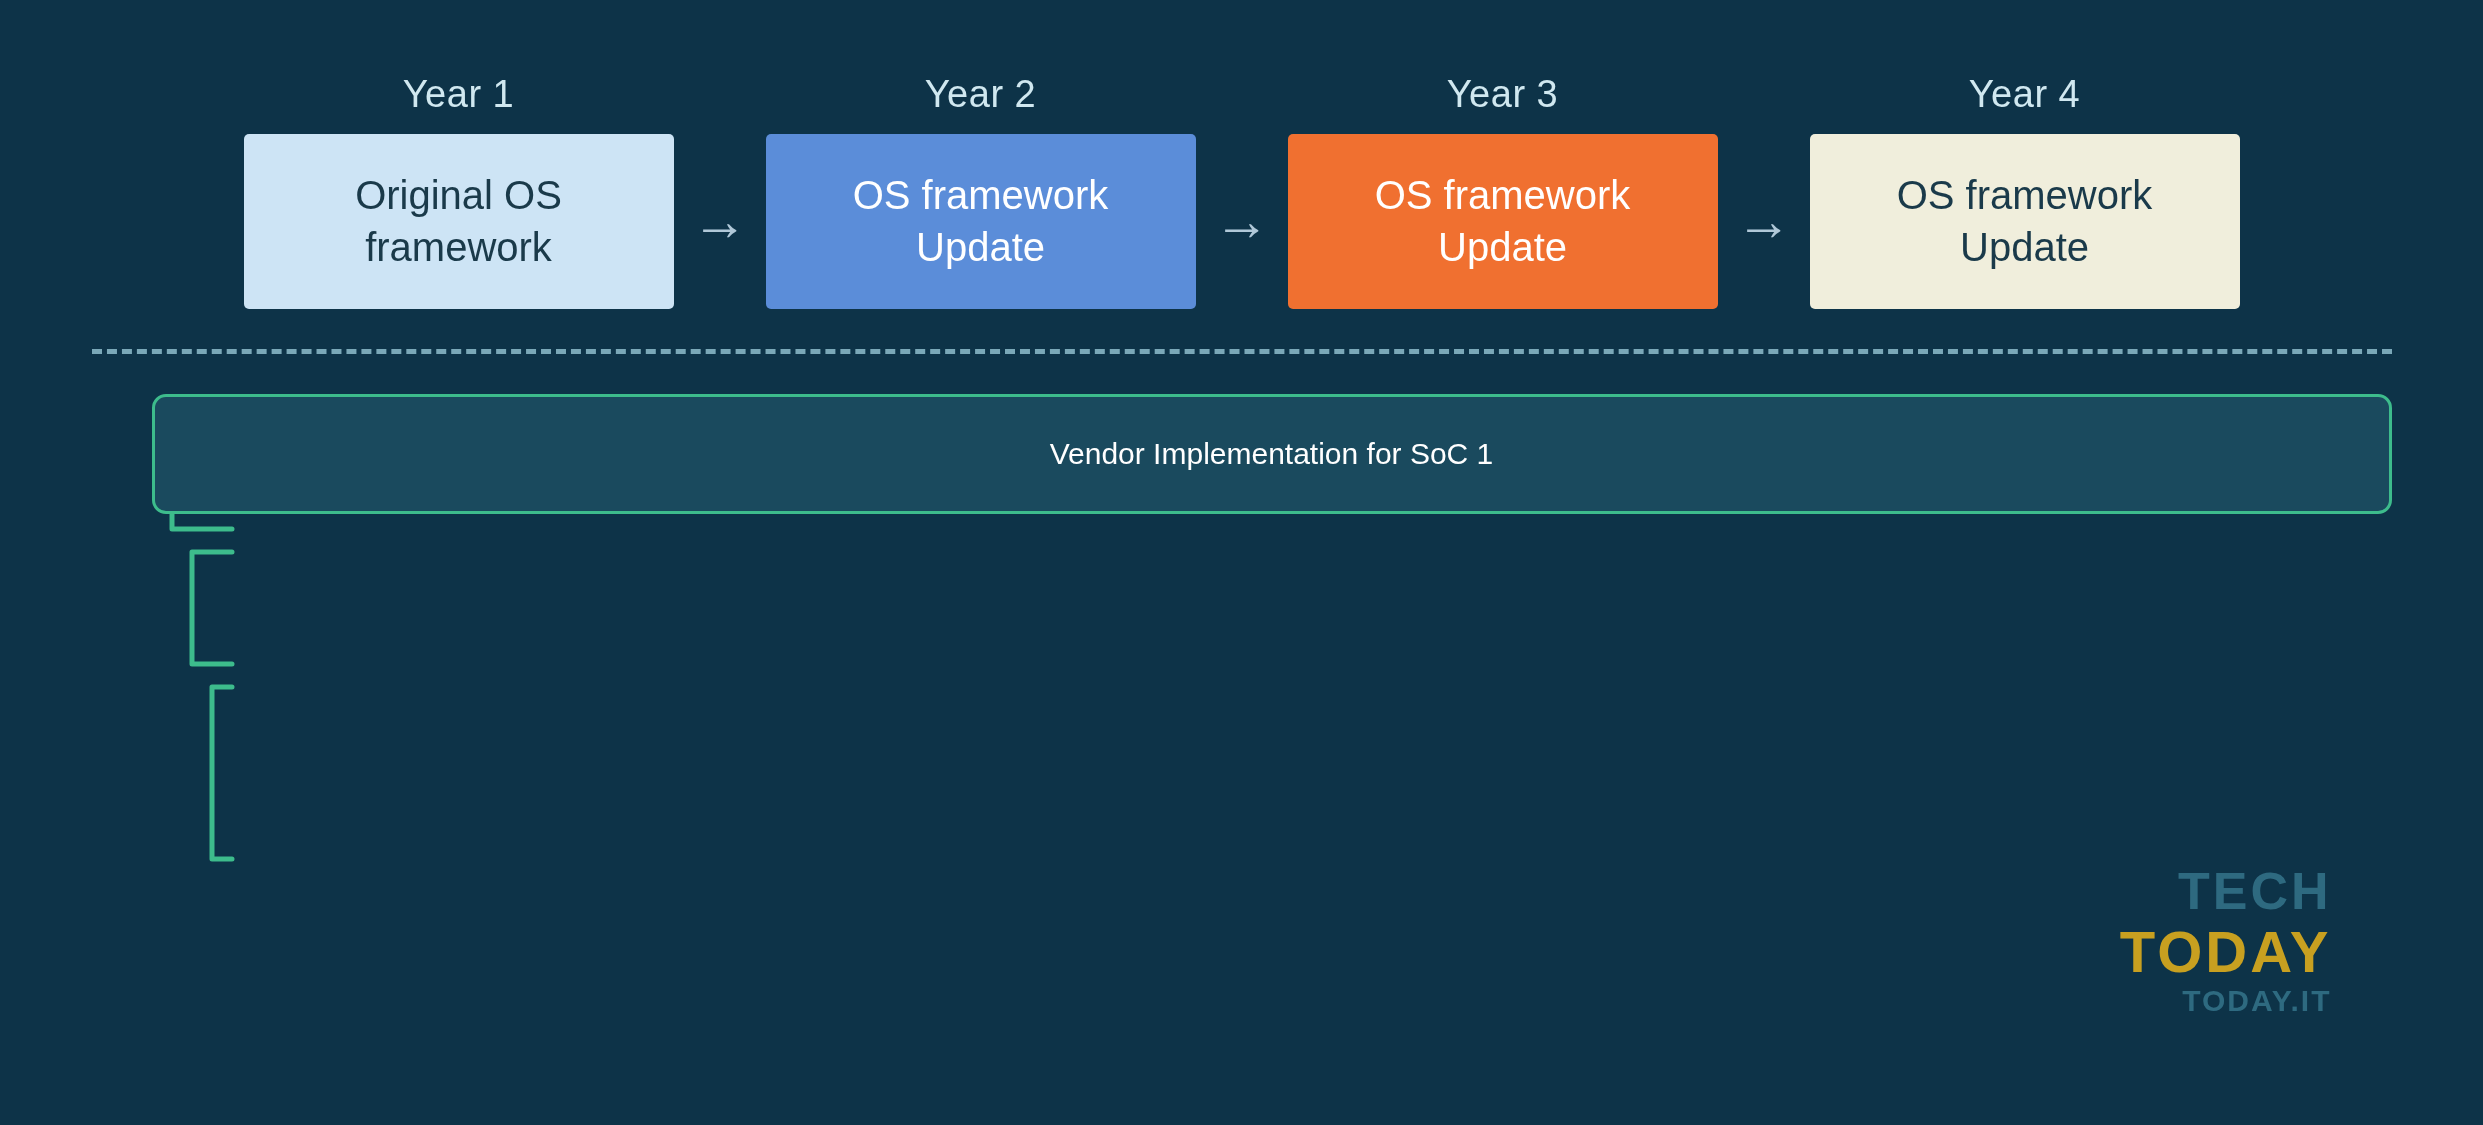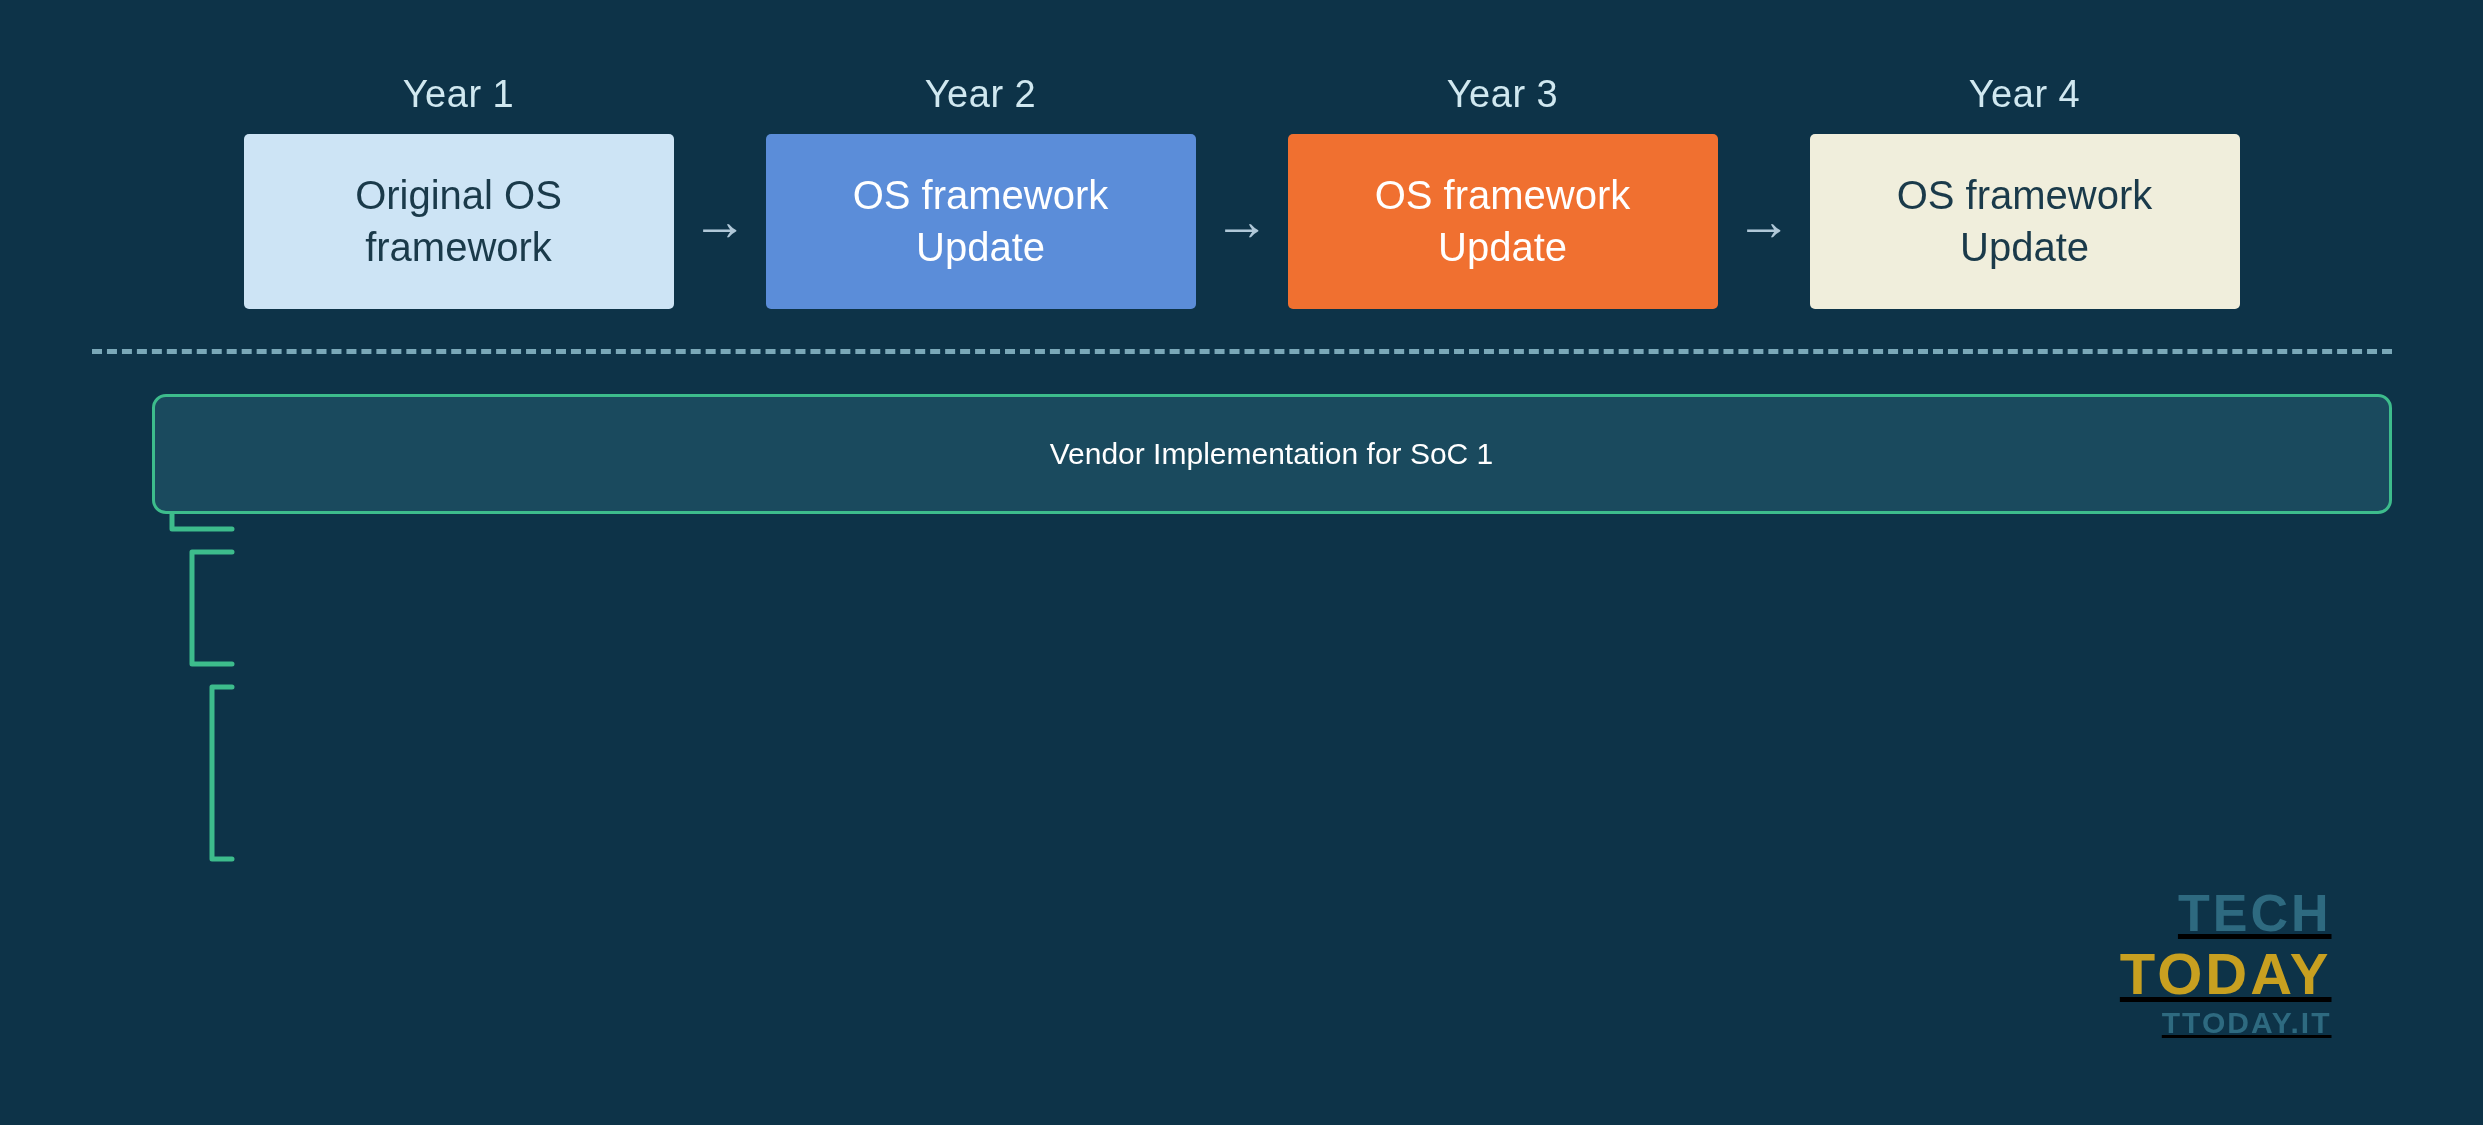"TECH" .watermark { bottom: 14px -> 36px; text-decoration: underline -> none }
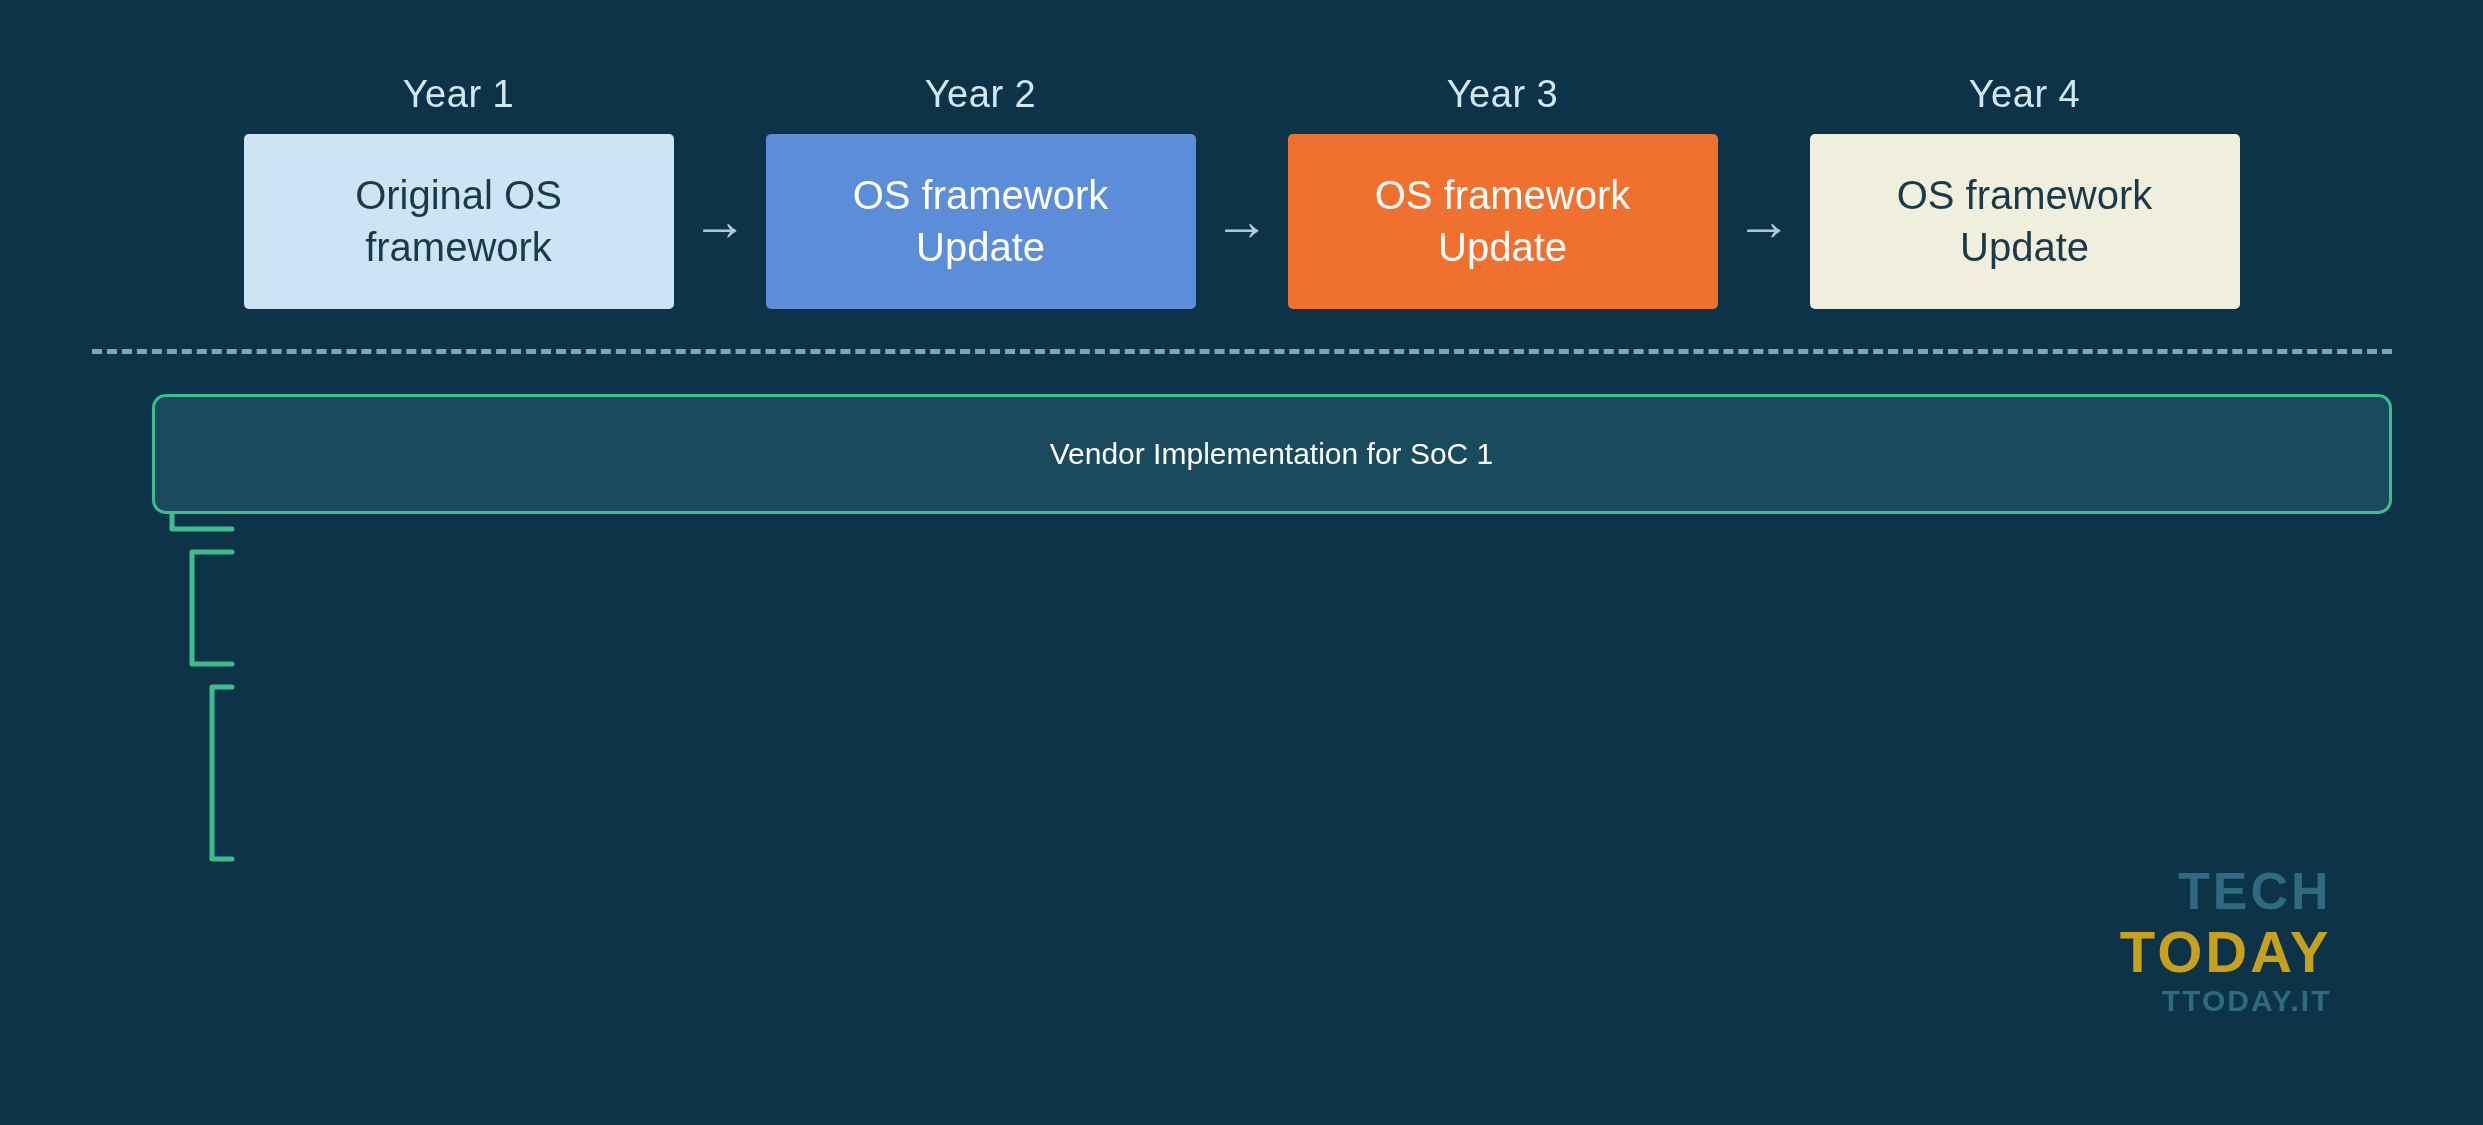"TTODAY.IT" div.watermark-url { text: TTODAY.IT -> TODAY.IT }
